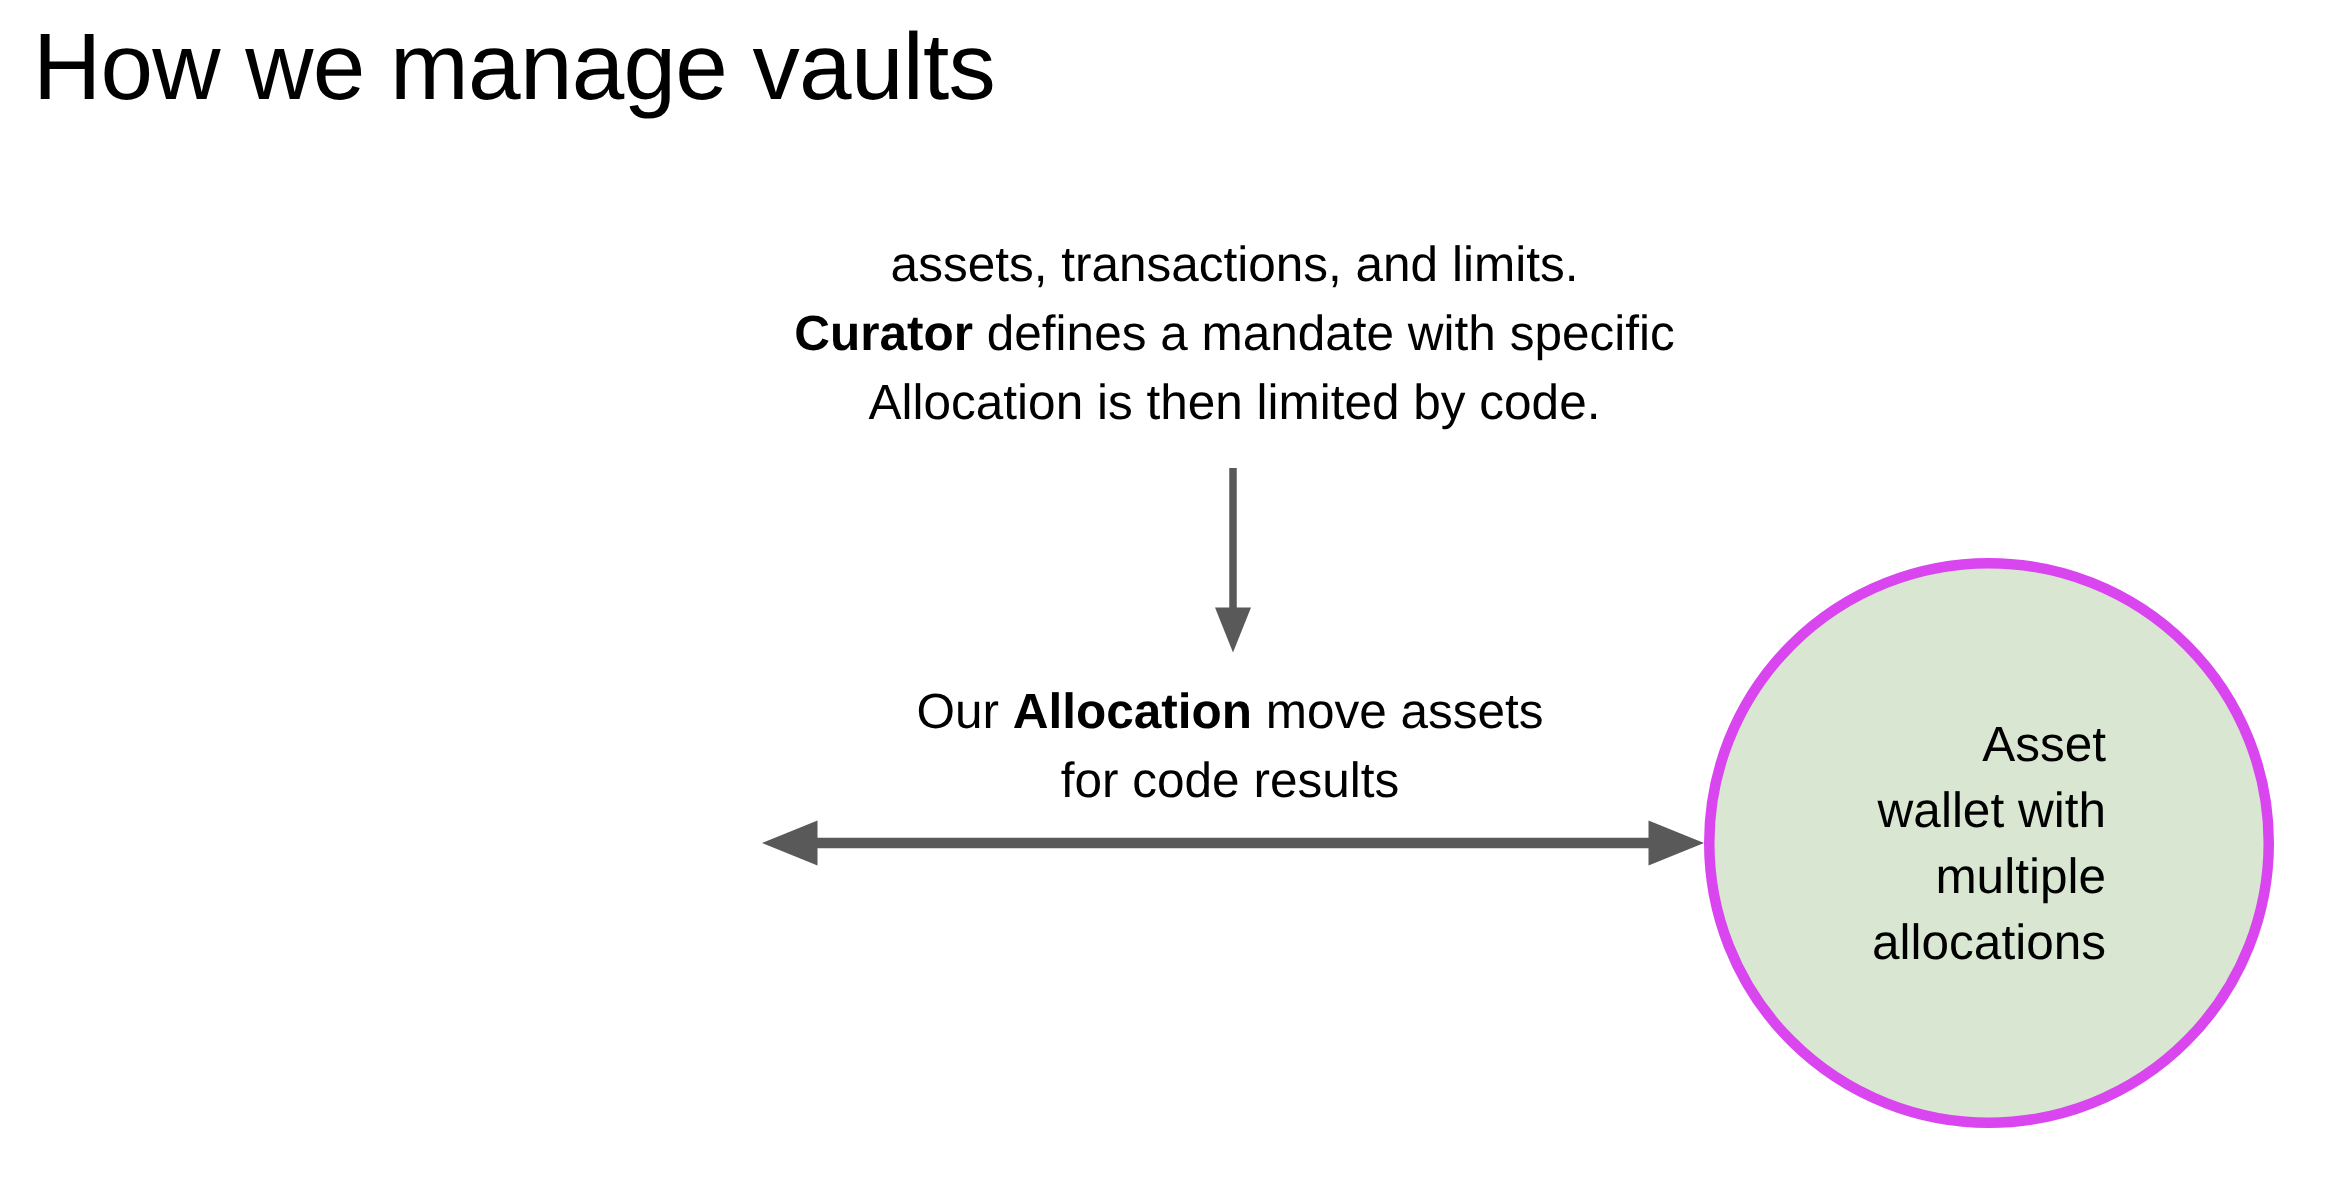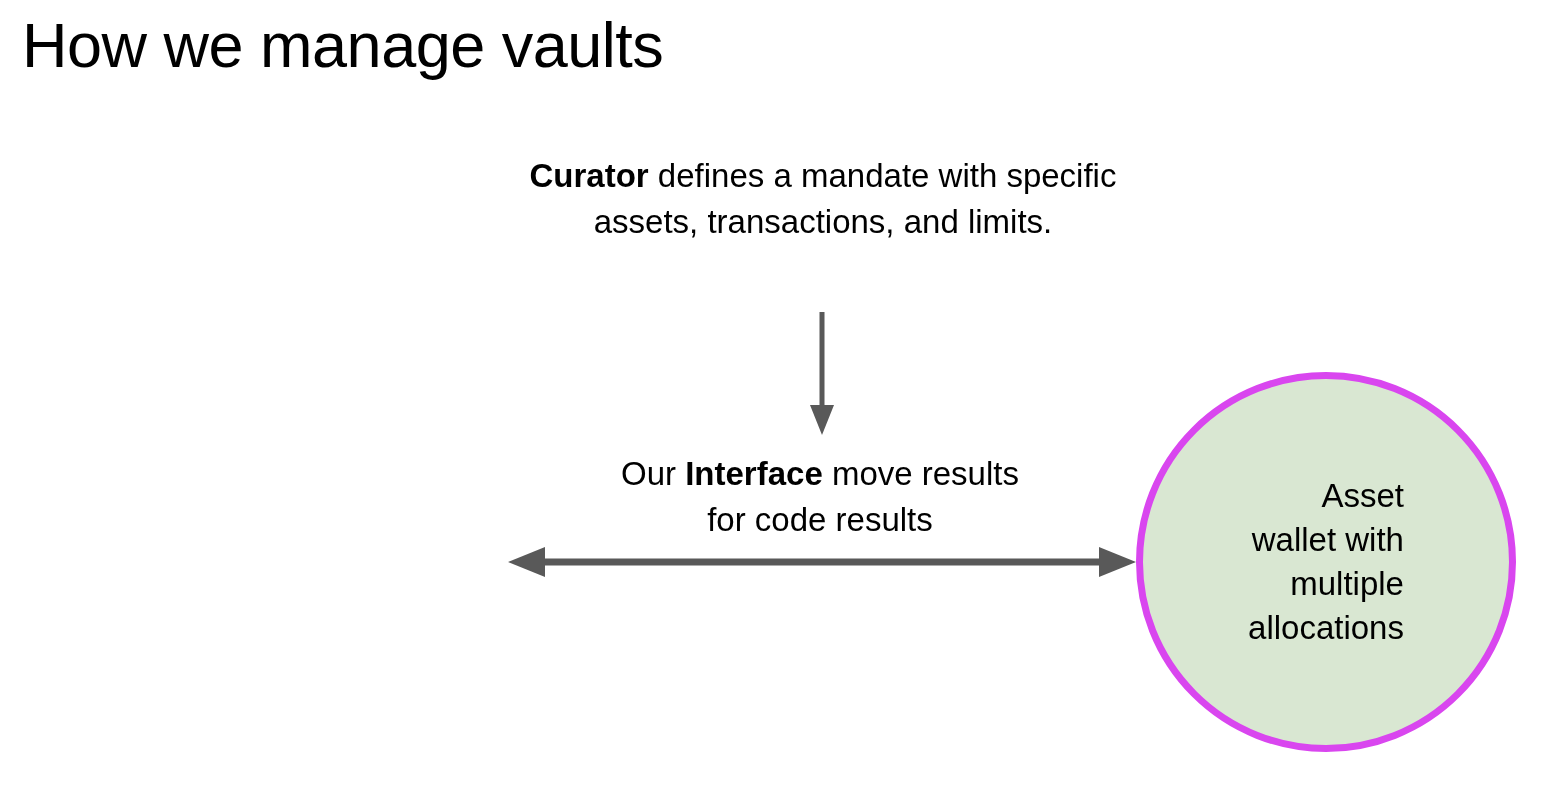"Curator defines a mandate with" div { order: before "assets, transactions, and limits." -> after "assets, transactions, and limits." }
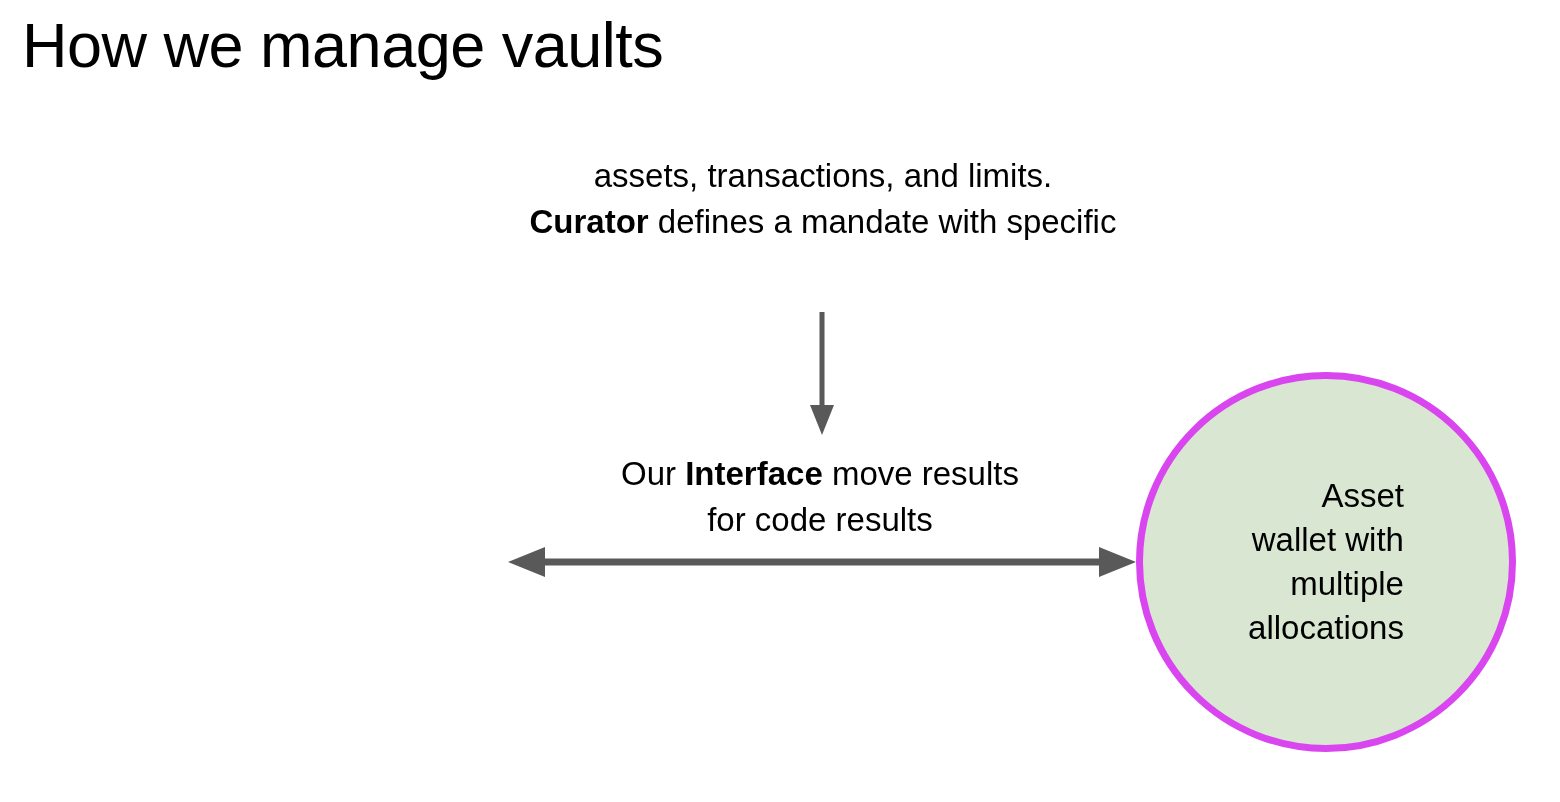"Allocation is then limited by" div { html: none -> <div>Allocation is then limited by code.</div> }
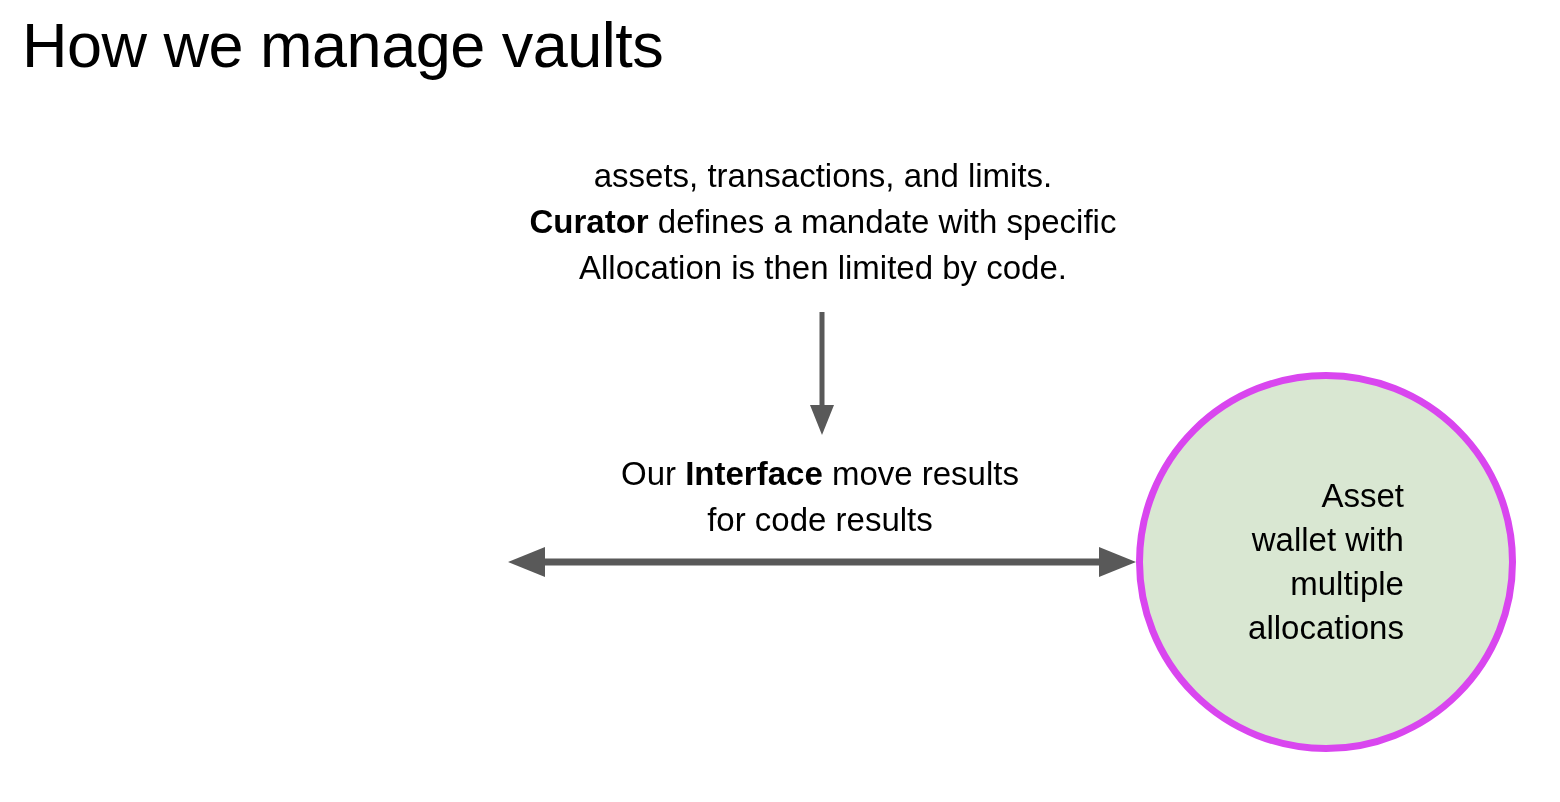"Interface" b { text: Interface -> Allocation }
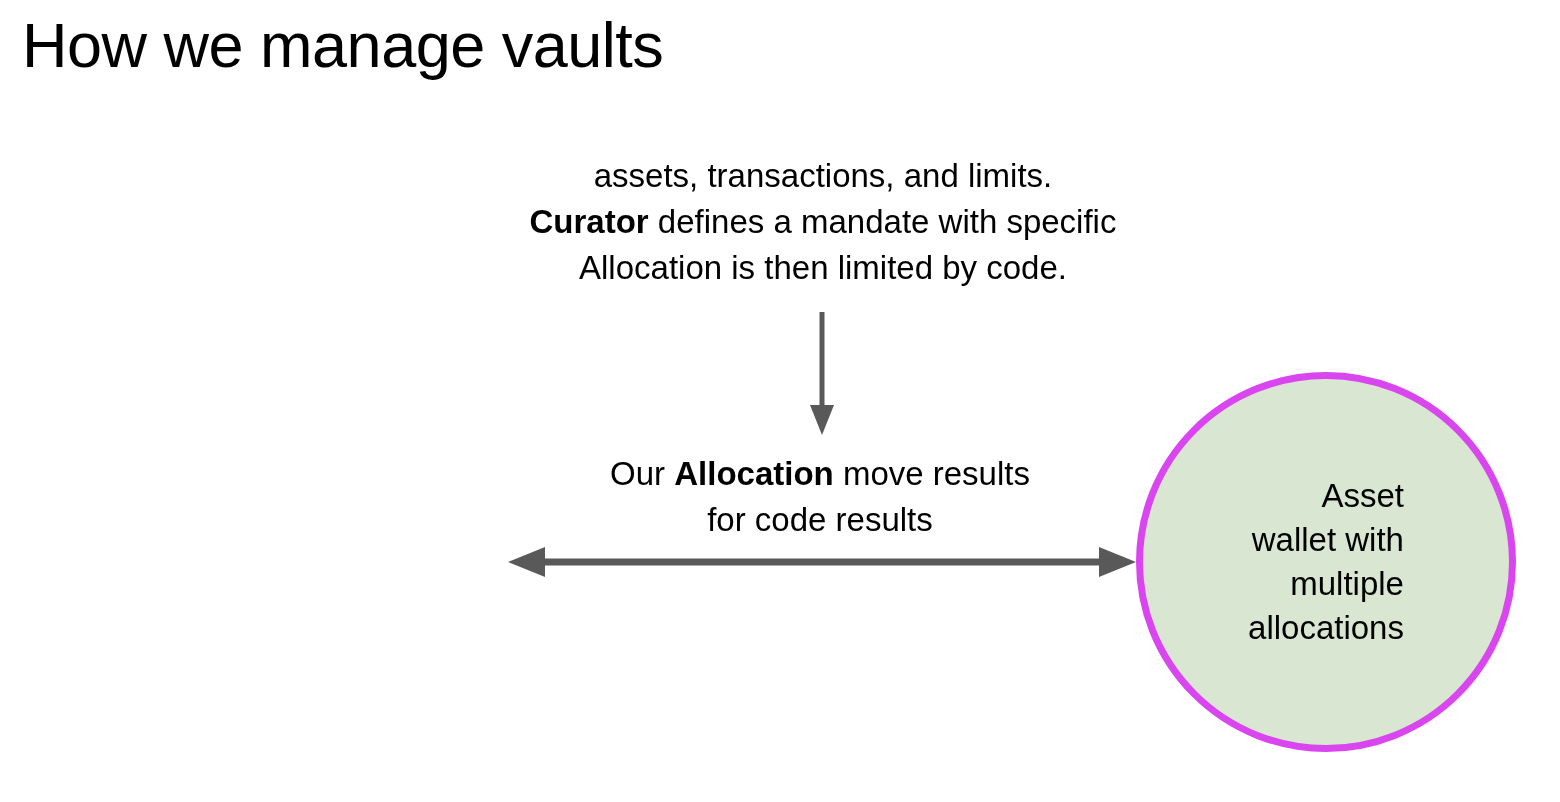"move results" span { text: results -> assets }
